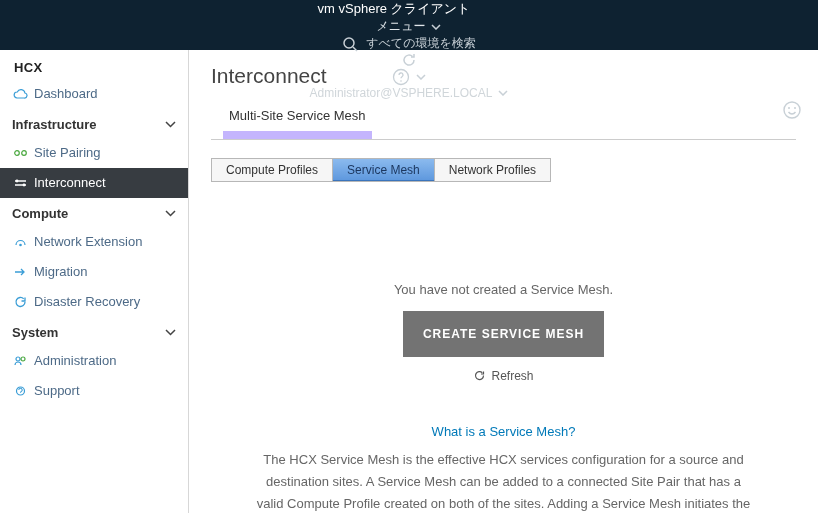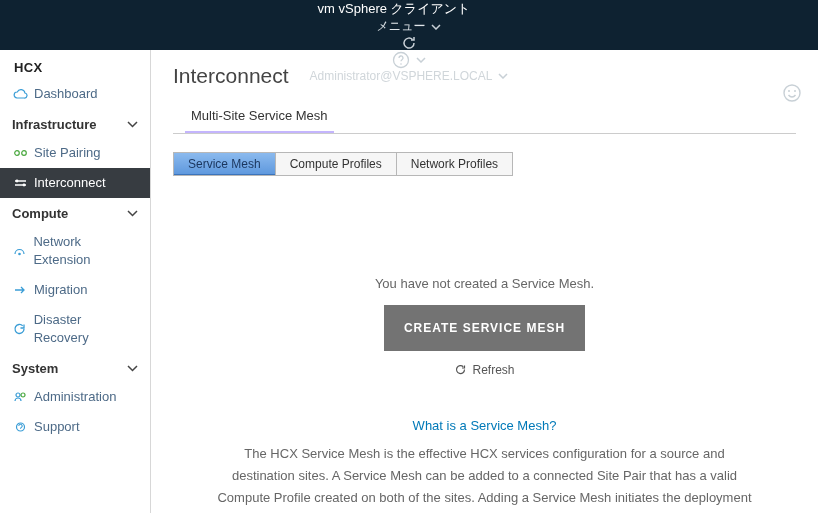"すべての環境を検索" div.top-search { html: none -> <div> <span> <svg> <circle></circle> <line></line> </svg> </span> <span>すべての環境を検索</span> </div> }
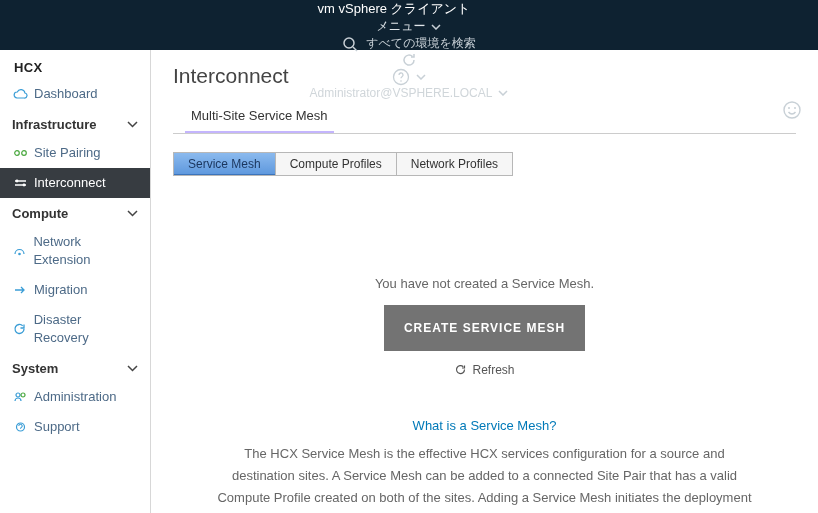"HCX" .sidebar { width: 151px -> 189px }
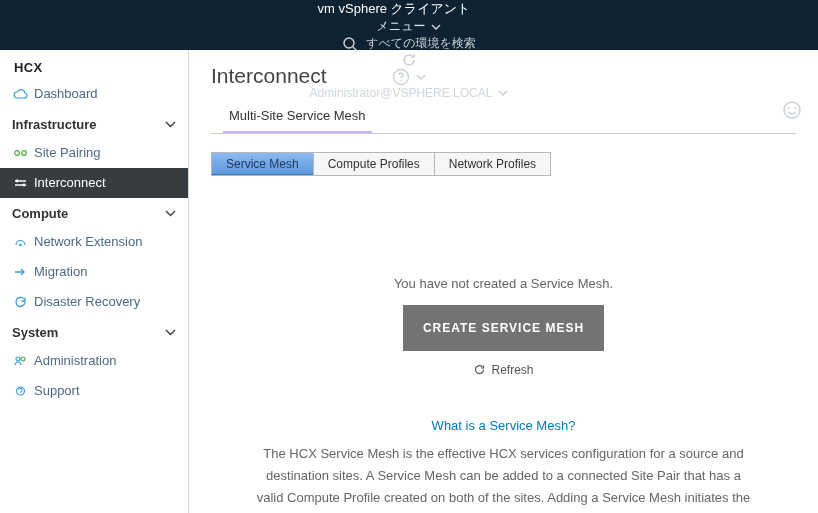"Multi-Site Service Mesh" .sub-tab { border-bottom: 2px solid #c4b5fd -> 8px solid #c4b5fd }
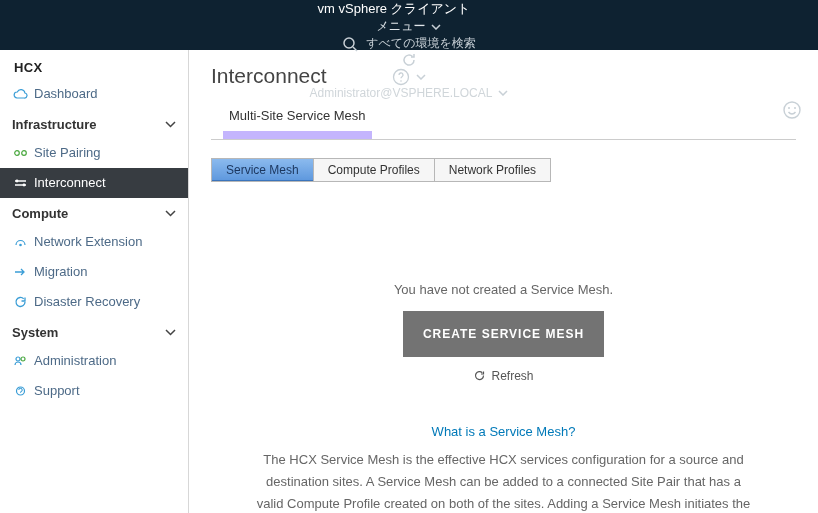"Service Mesh" div.seg-tab { order: before "Compute Profiles" -> after "Compute Profiles" }
